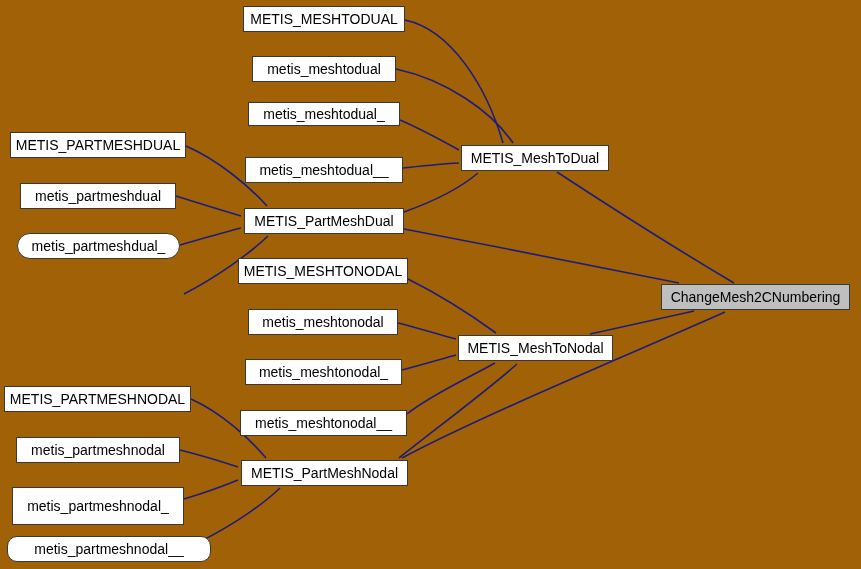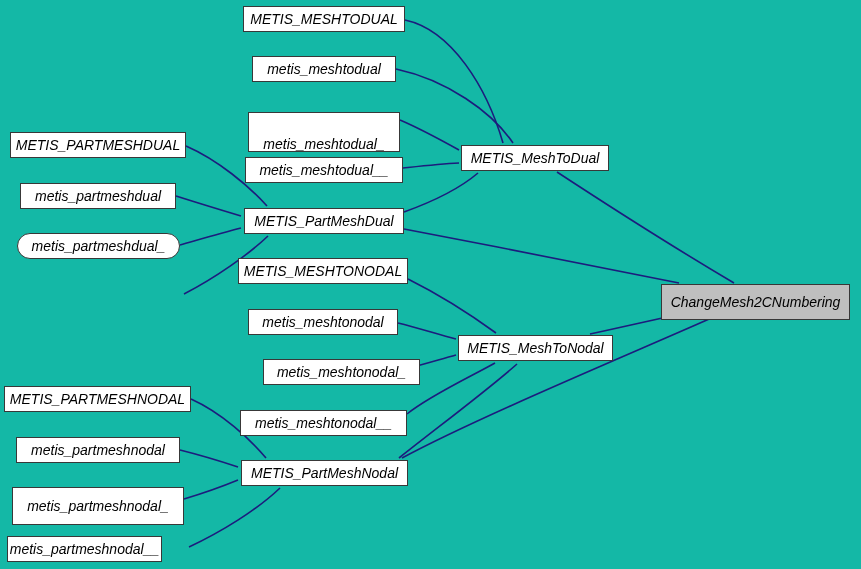"METIS_MESHTODUAL" div.canvas { background: #14b8a6 -> #a16207; font-style: italic -> none }
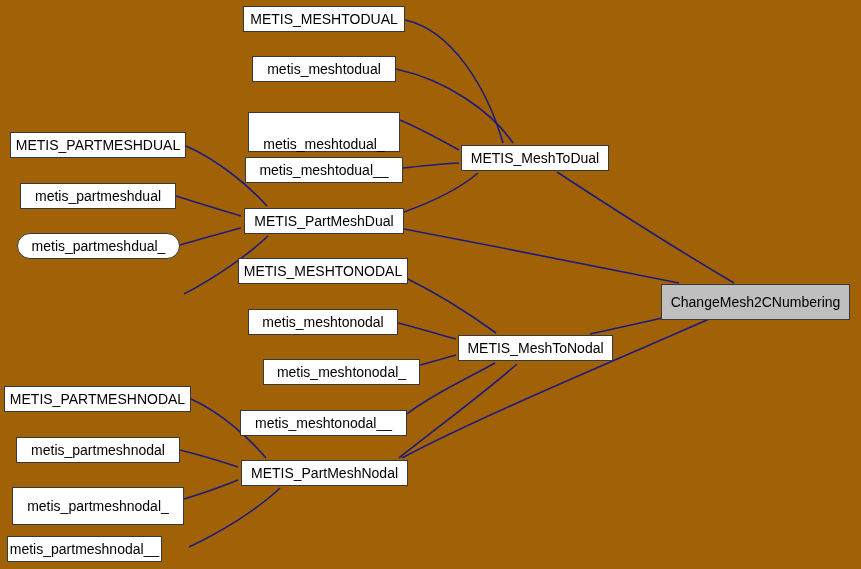"metis_meshtodual_" div.node { align-items: flex-end -> none; height: 40px -> 24px; top: 112px -> 102px }
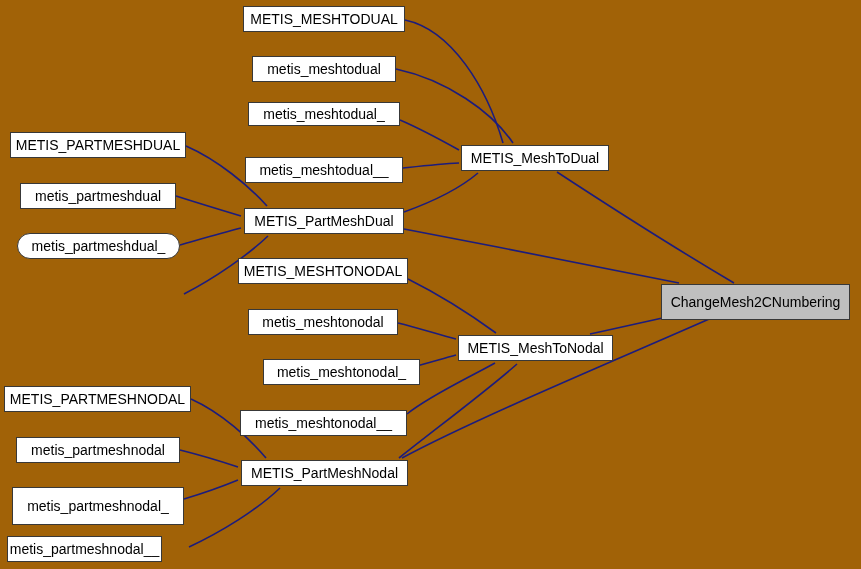"ChangeMesh2CNumbering" div.node { height: 36px -> 26px }
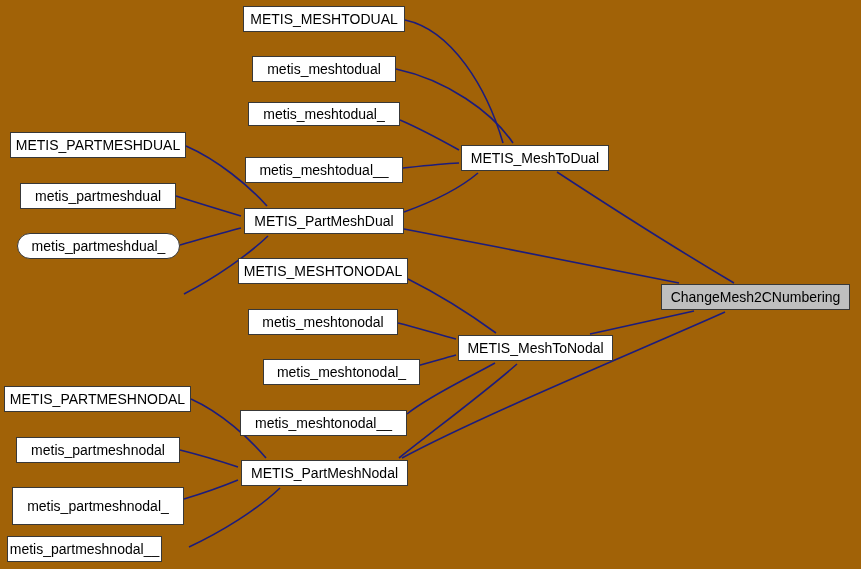"metis_meshtonodal_" div.node { margin-left: 18px -> none }
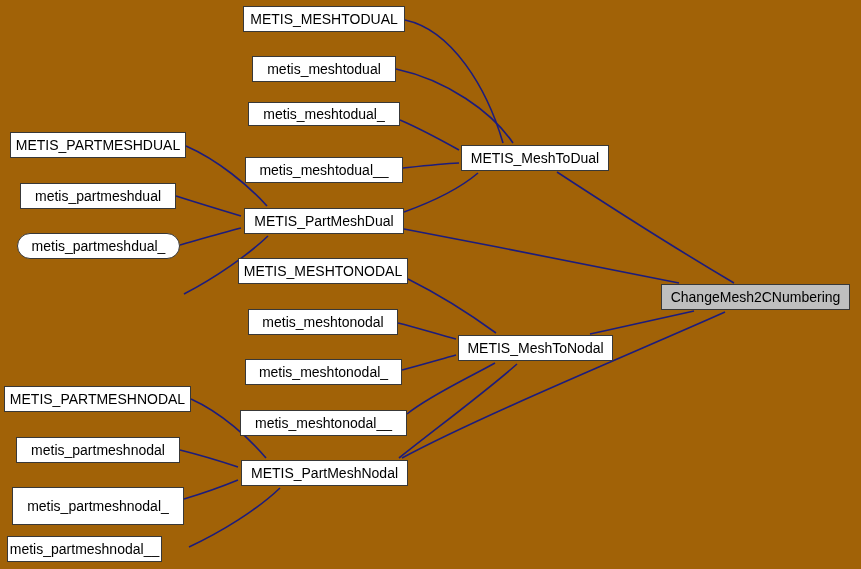"metis_partmeshnodal__" div.node { border-radius: none -> 10px; width: 155px -> 204px }
